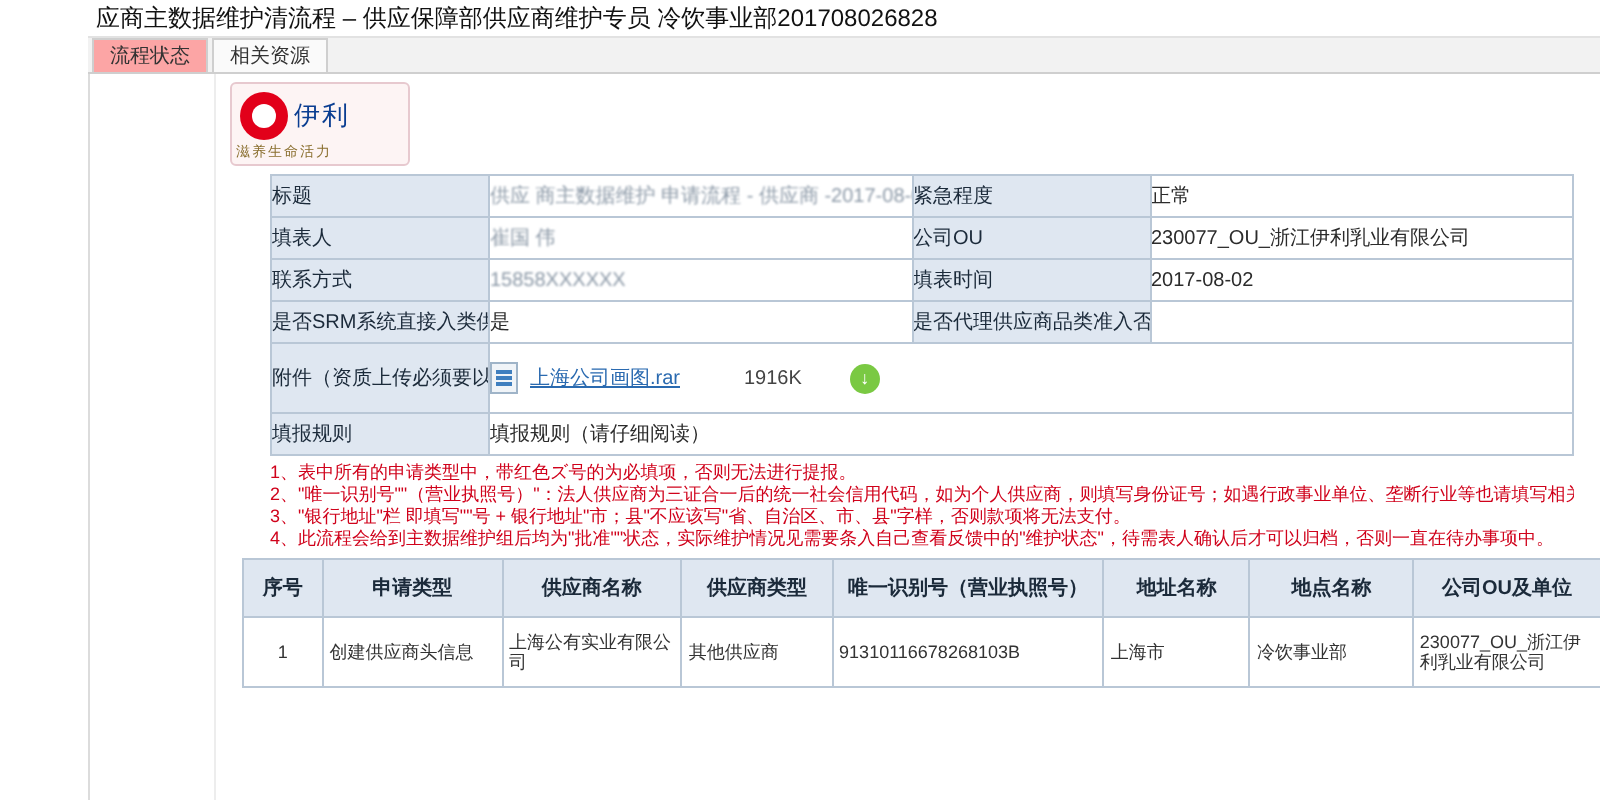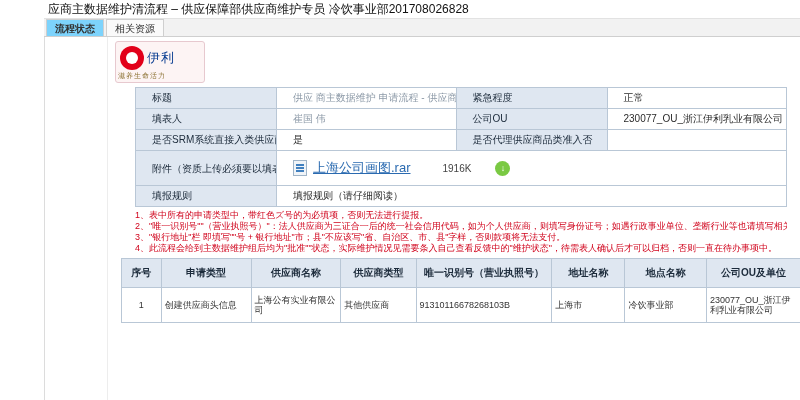"流程状态" .tab.active { background: #7dd3fc -> #fca5a5; font-weight: bold -> none }
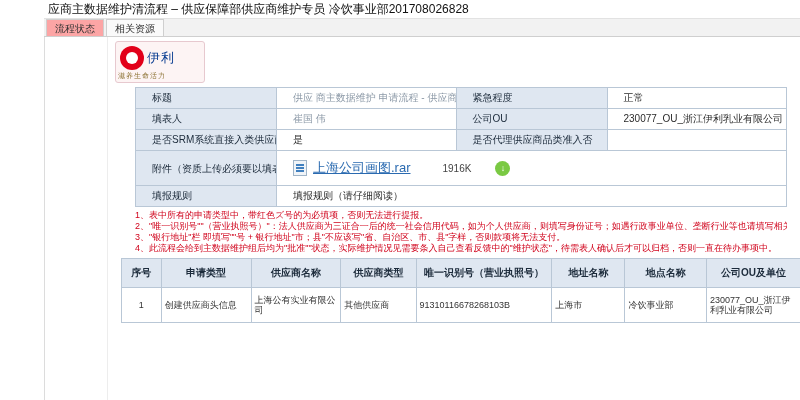"标题" table.form td { padding: 1px 16px -> 1px 0 }
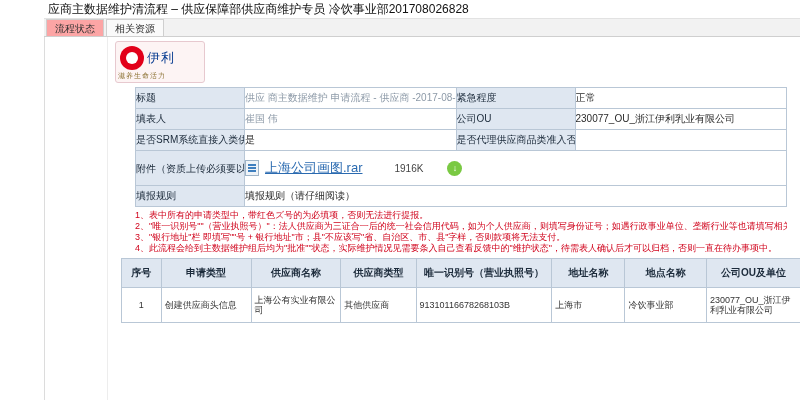"联系方式" tr { html: none -> <tr> <td>联系方式</td> <td><span>15858XXXXXX</span></td> <td>填表时间</td> <td>2017-08-02</td> </tr> }
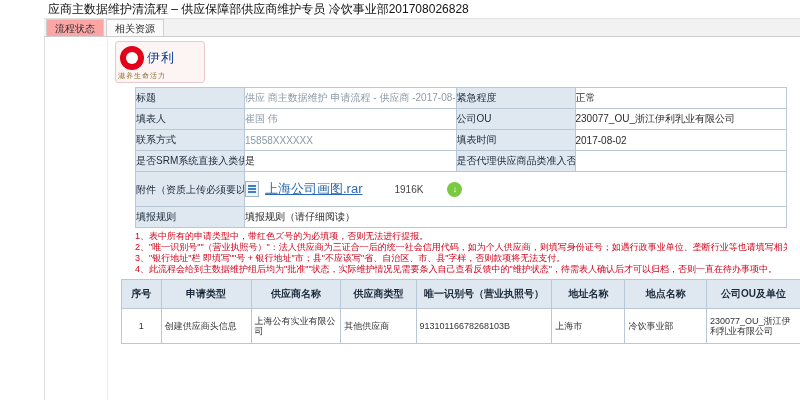"上海公司画图.rar" .att-name { font-size: 13px -> 10px }
